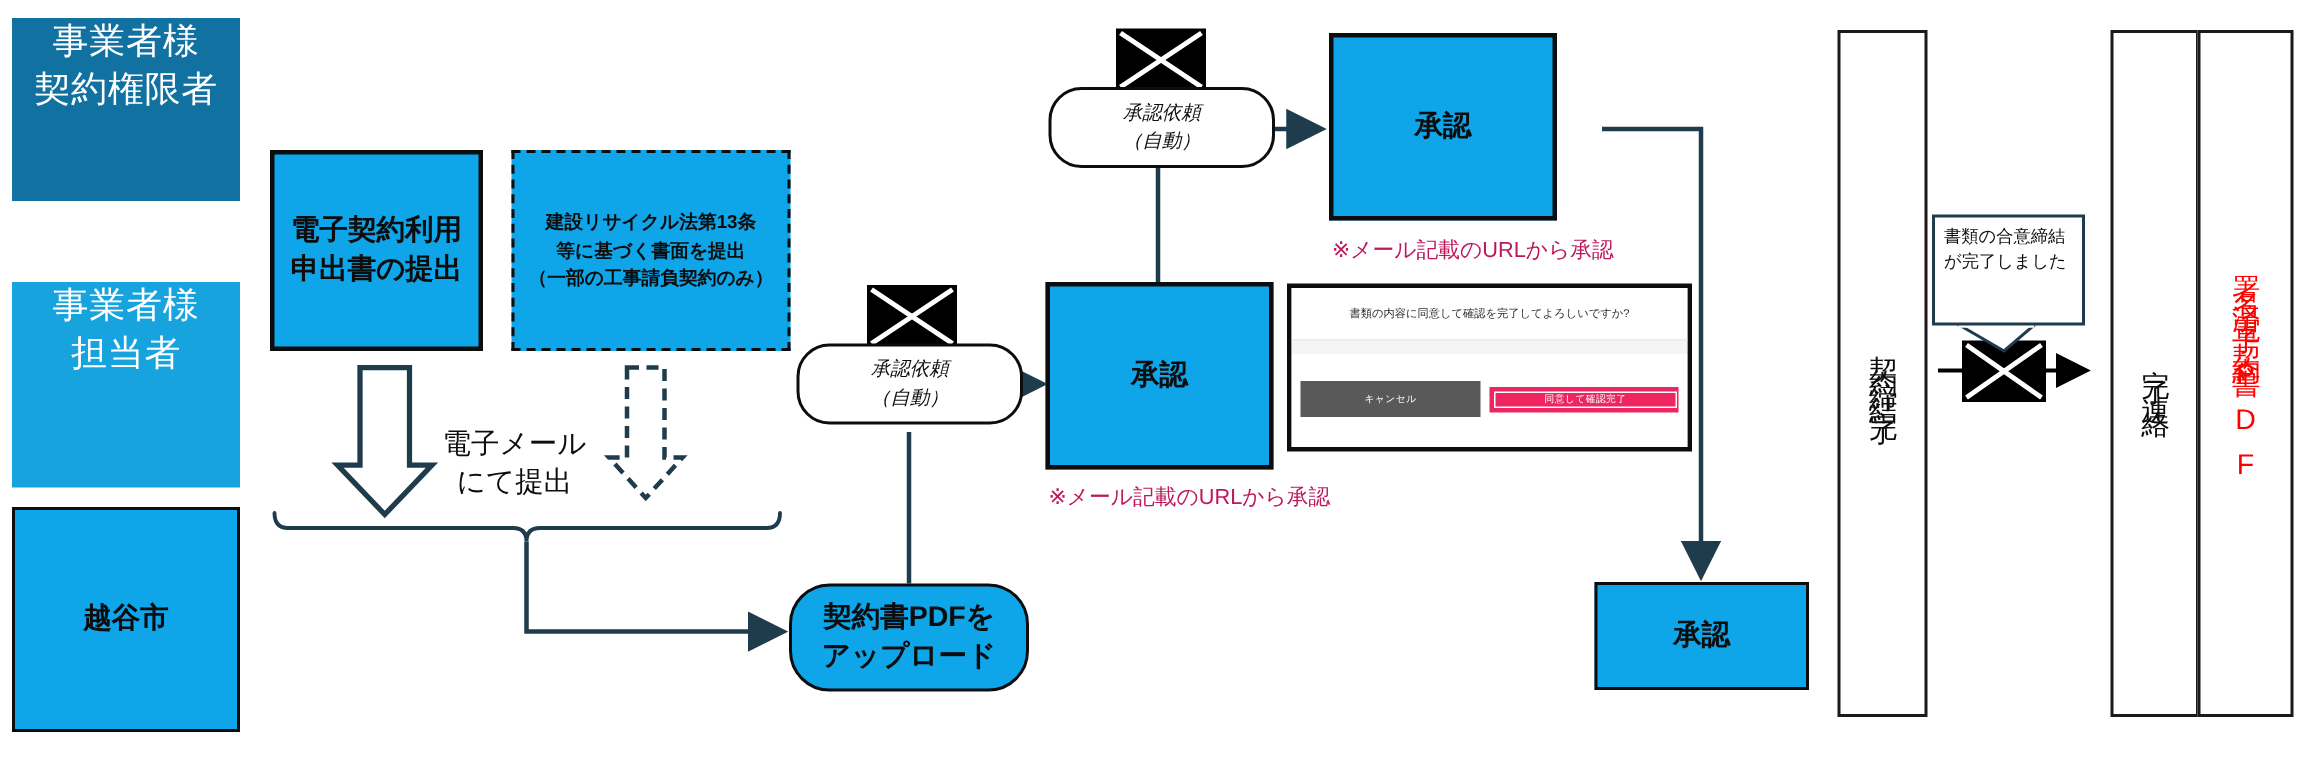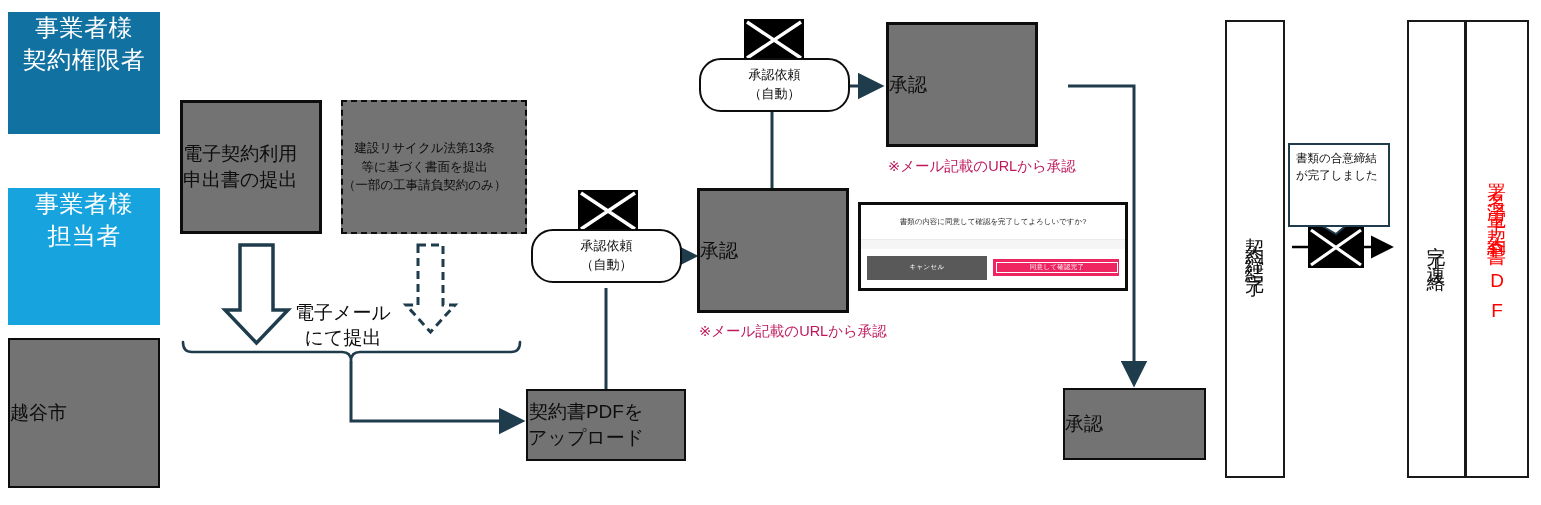"承認依頼" .rounded-node { font-style: none -> italic }
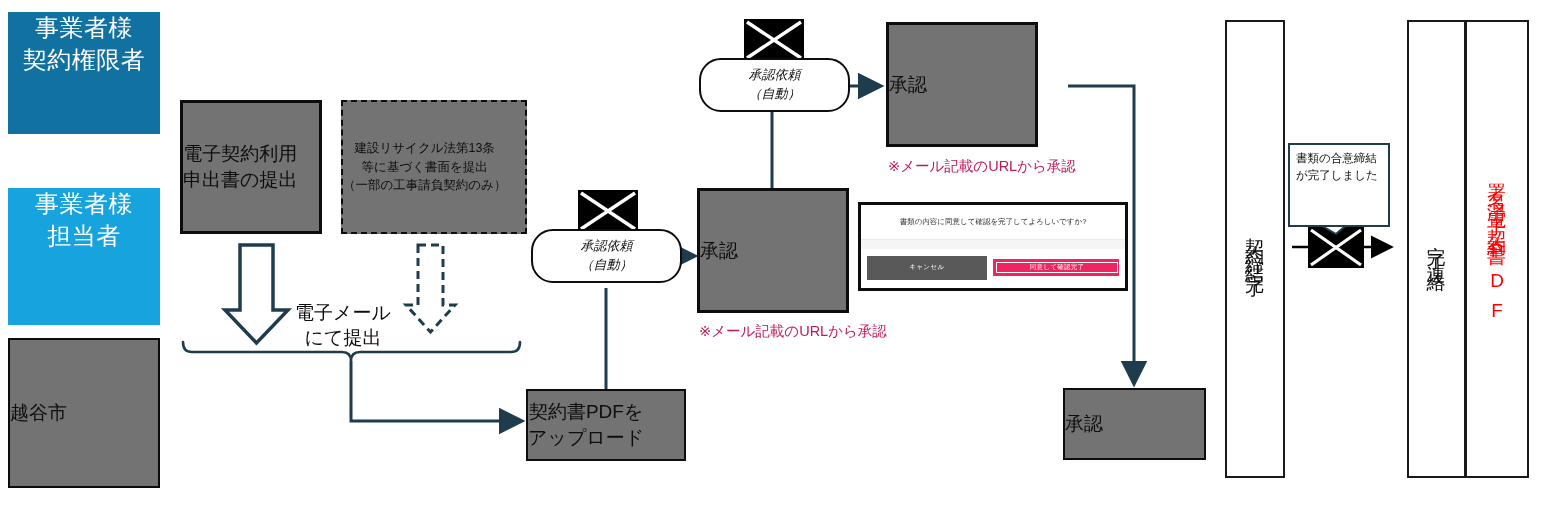"承認" .box { background: #737373 -> #0ea5e9; font-weight: none -> bold; justify-content: flex-start -> center }
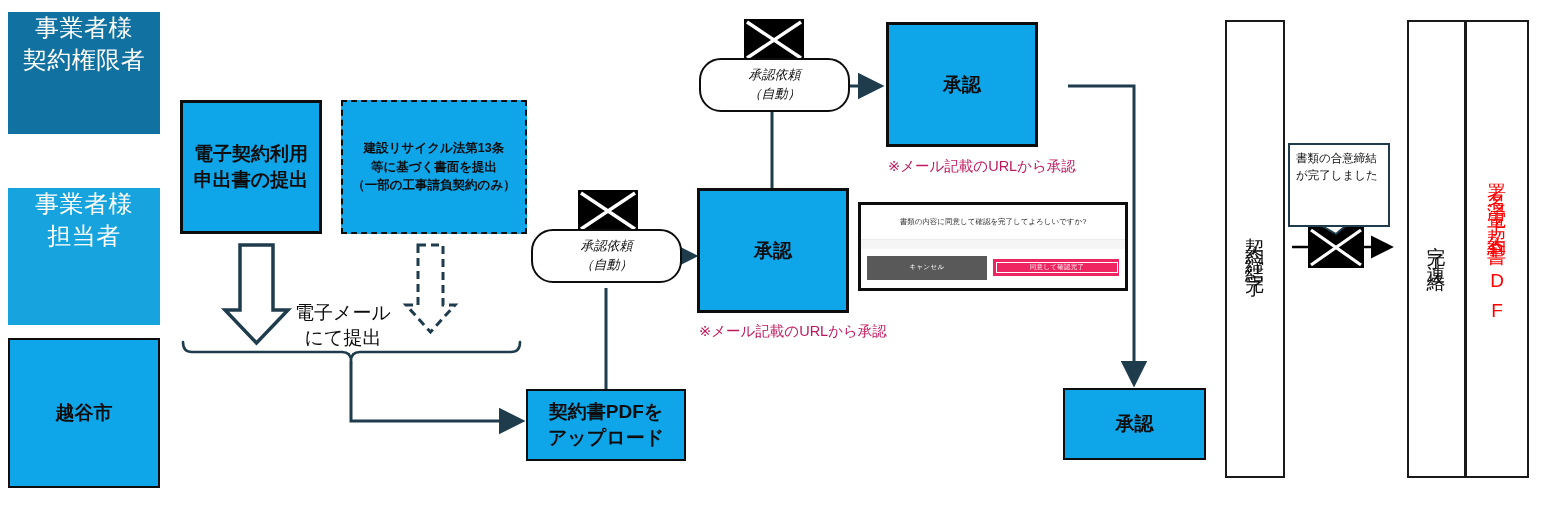"書類の合意締結が完了しました" div.abs { height: 84px -> 74px }
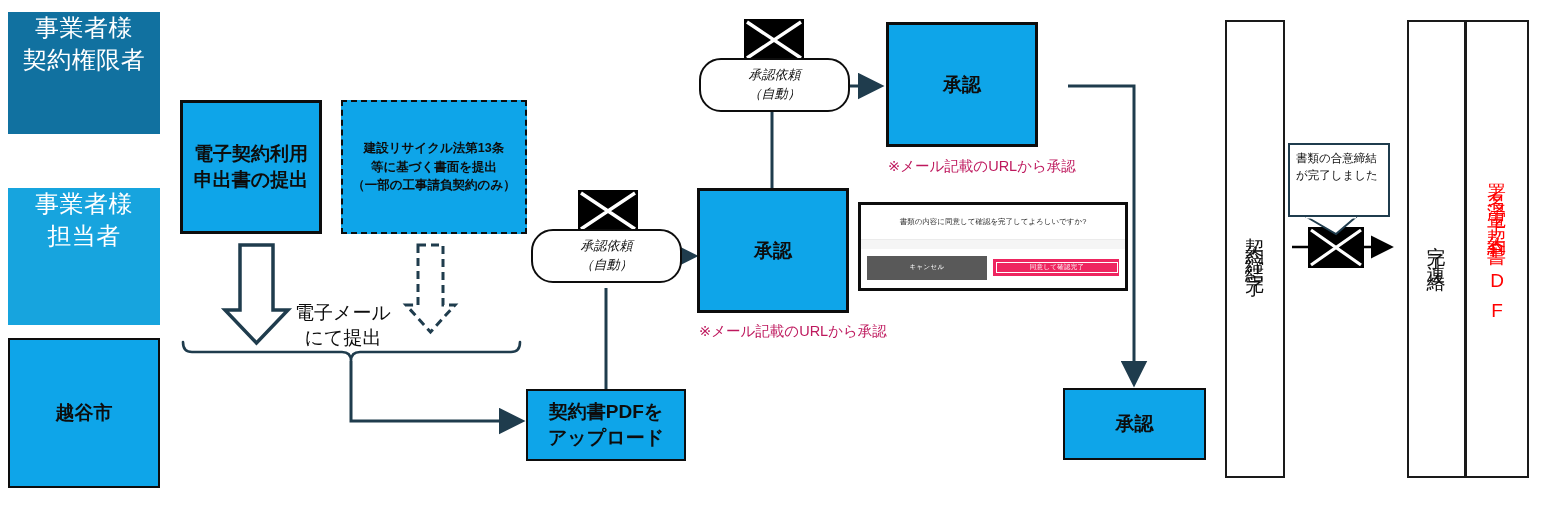"書類の内容に同意して確認を完了してよろしいですか?" div.abs { height: 89px -> 112px; top: 202px -> 189px }
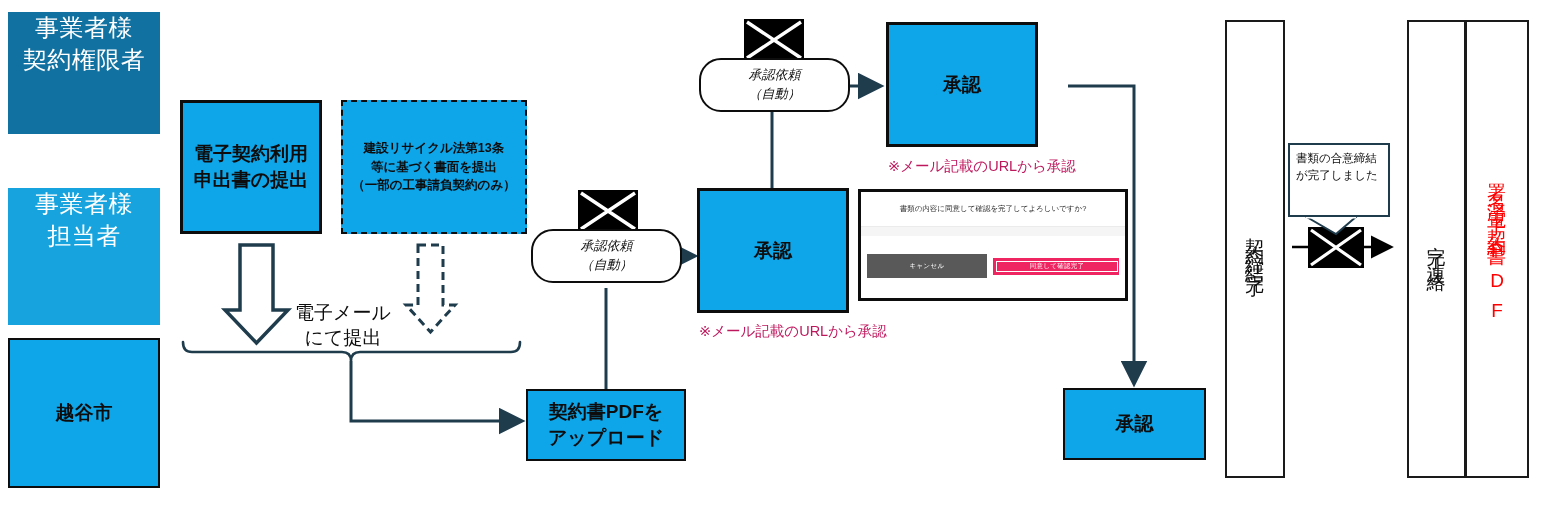"電子メール" div.abs { top: 274px -> 258px }
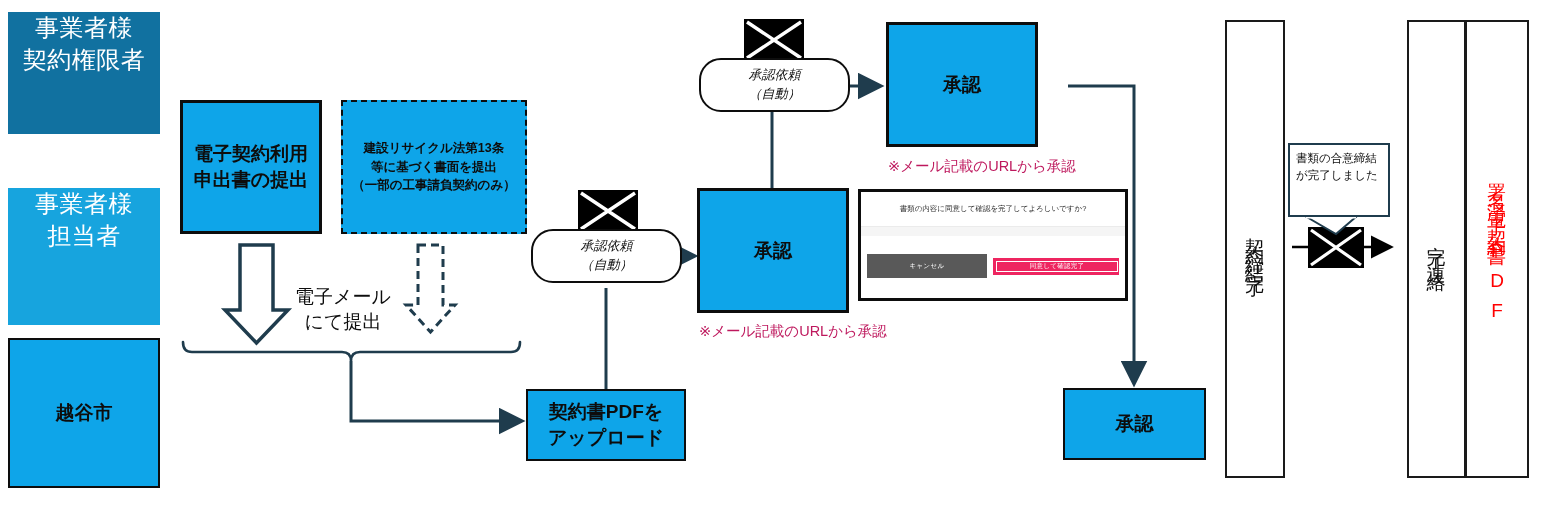"契約書PDFを" div.abs { border-radius: none -> 27px }
